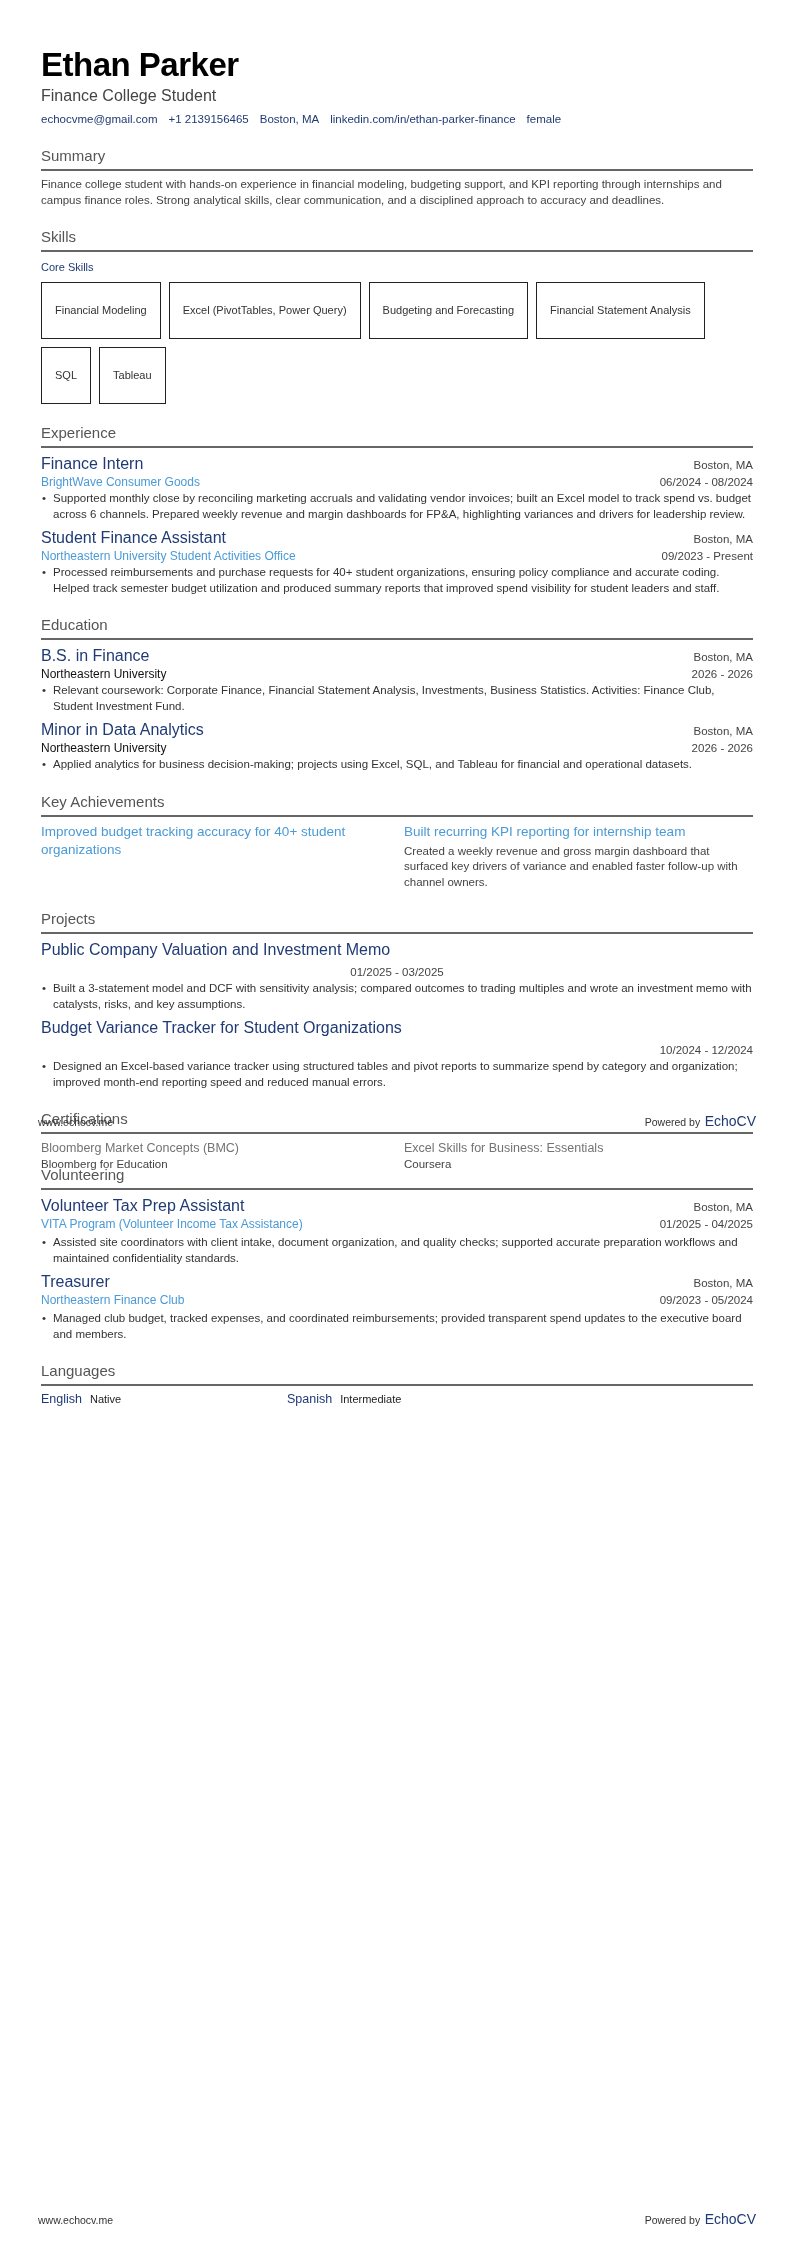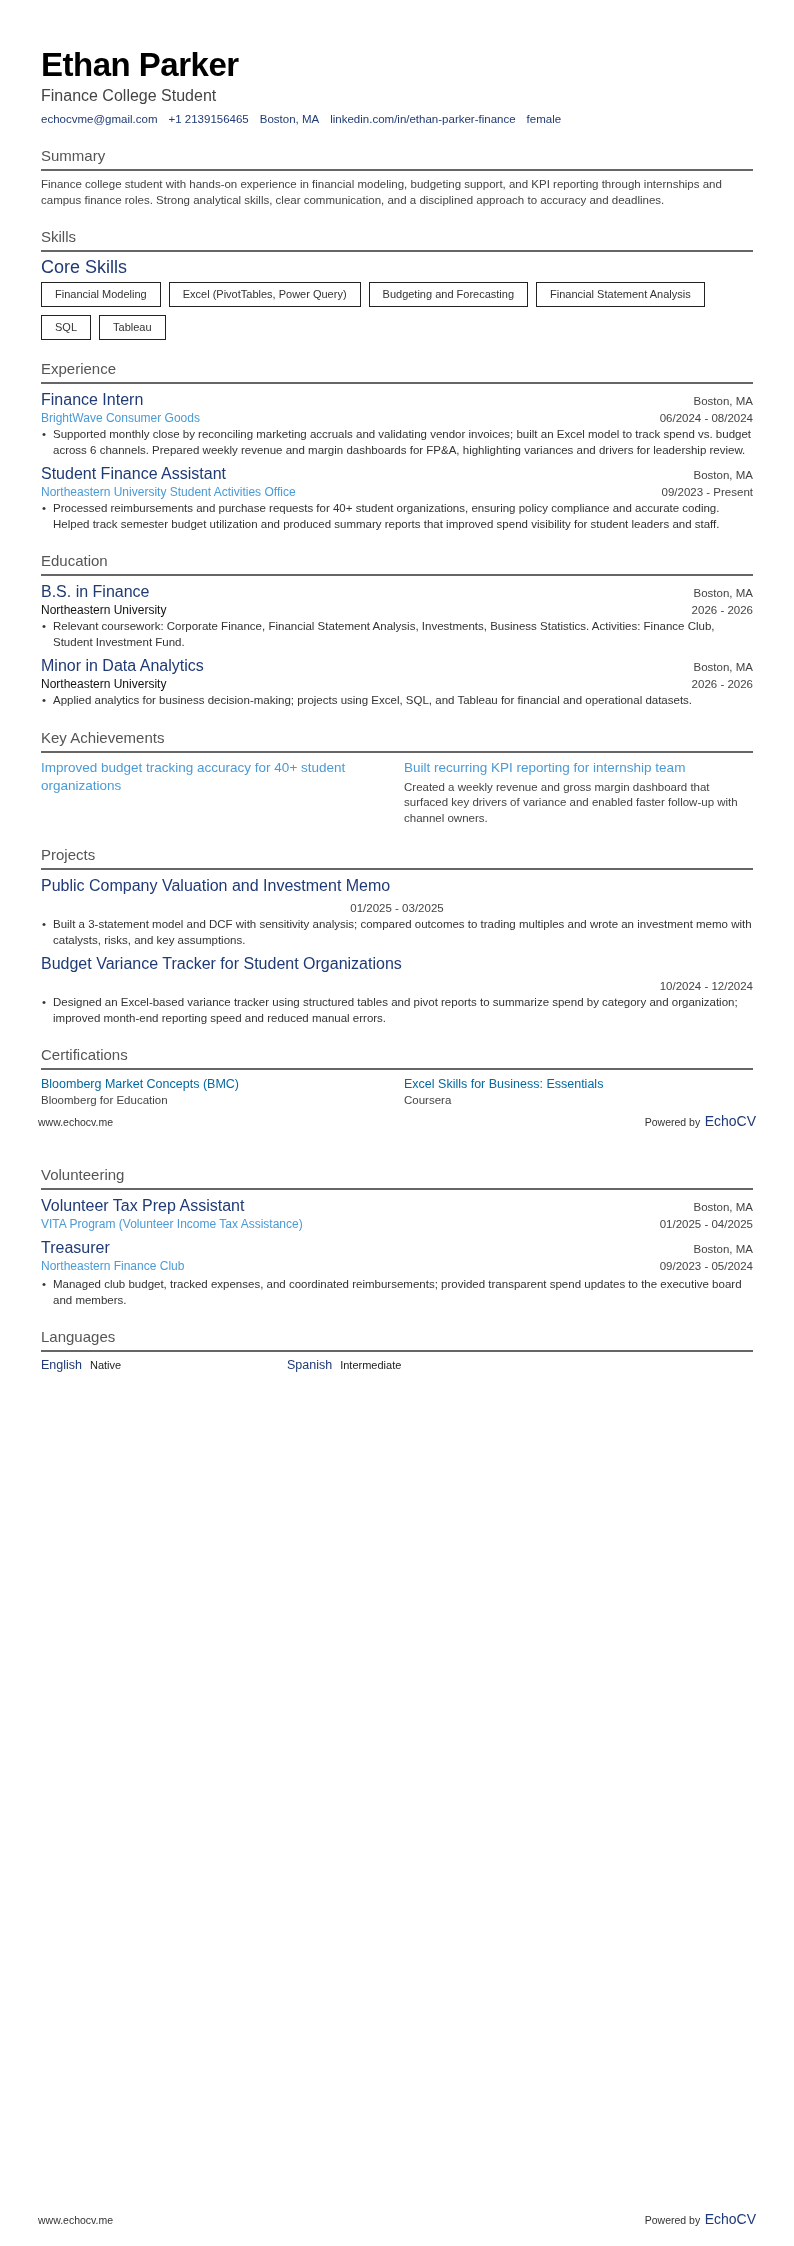"Core Skills" .sub-title { font-size: 18px -> 11px }
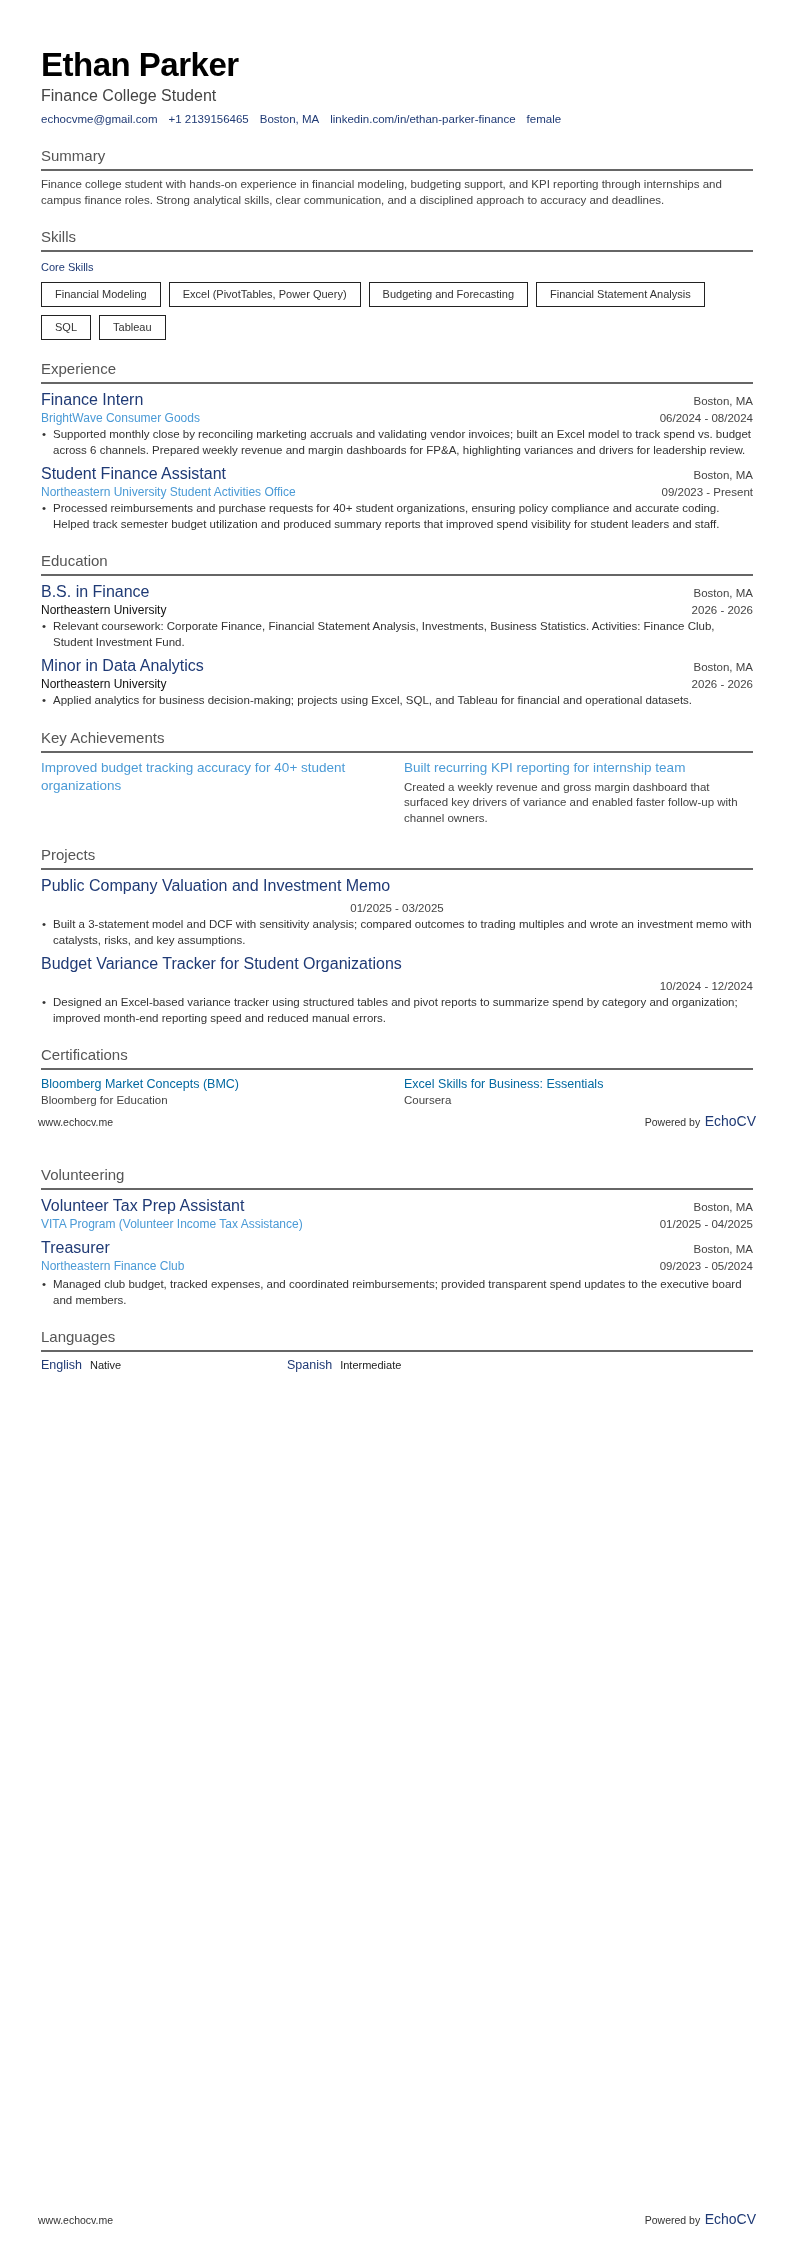"Financial Modeling" .chip { padding: 5px 13px -> 21px 13px }
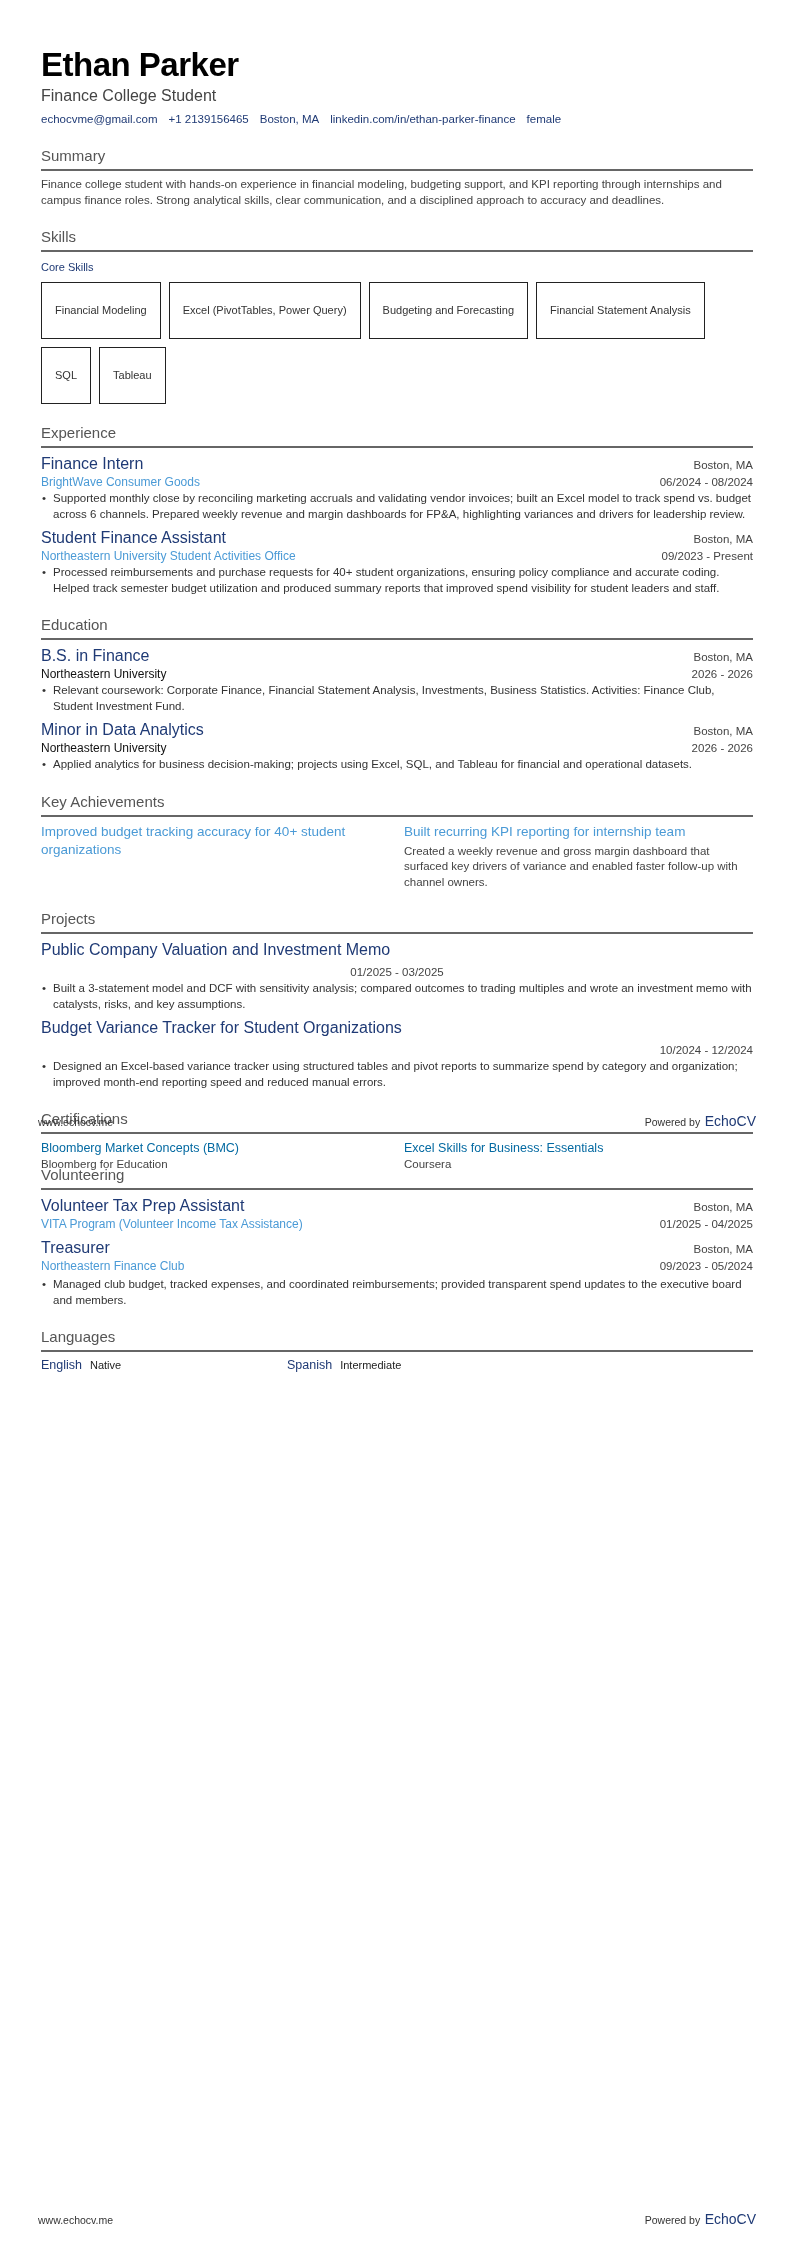"Bloomberg Market Concepts (BMC)" .cert-title { color: #0369a1 -> #737373 }
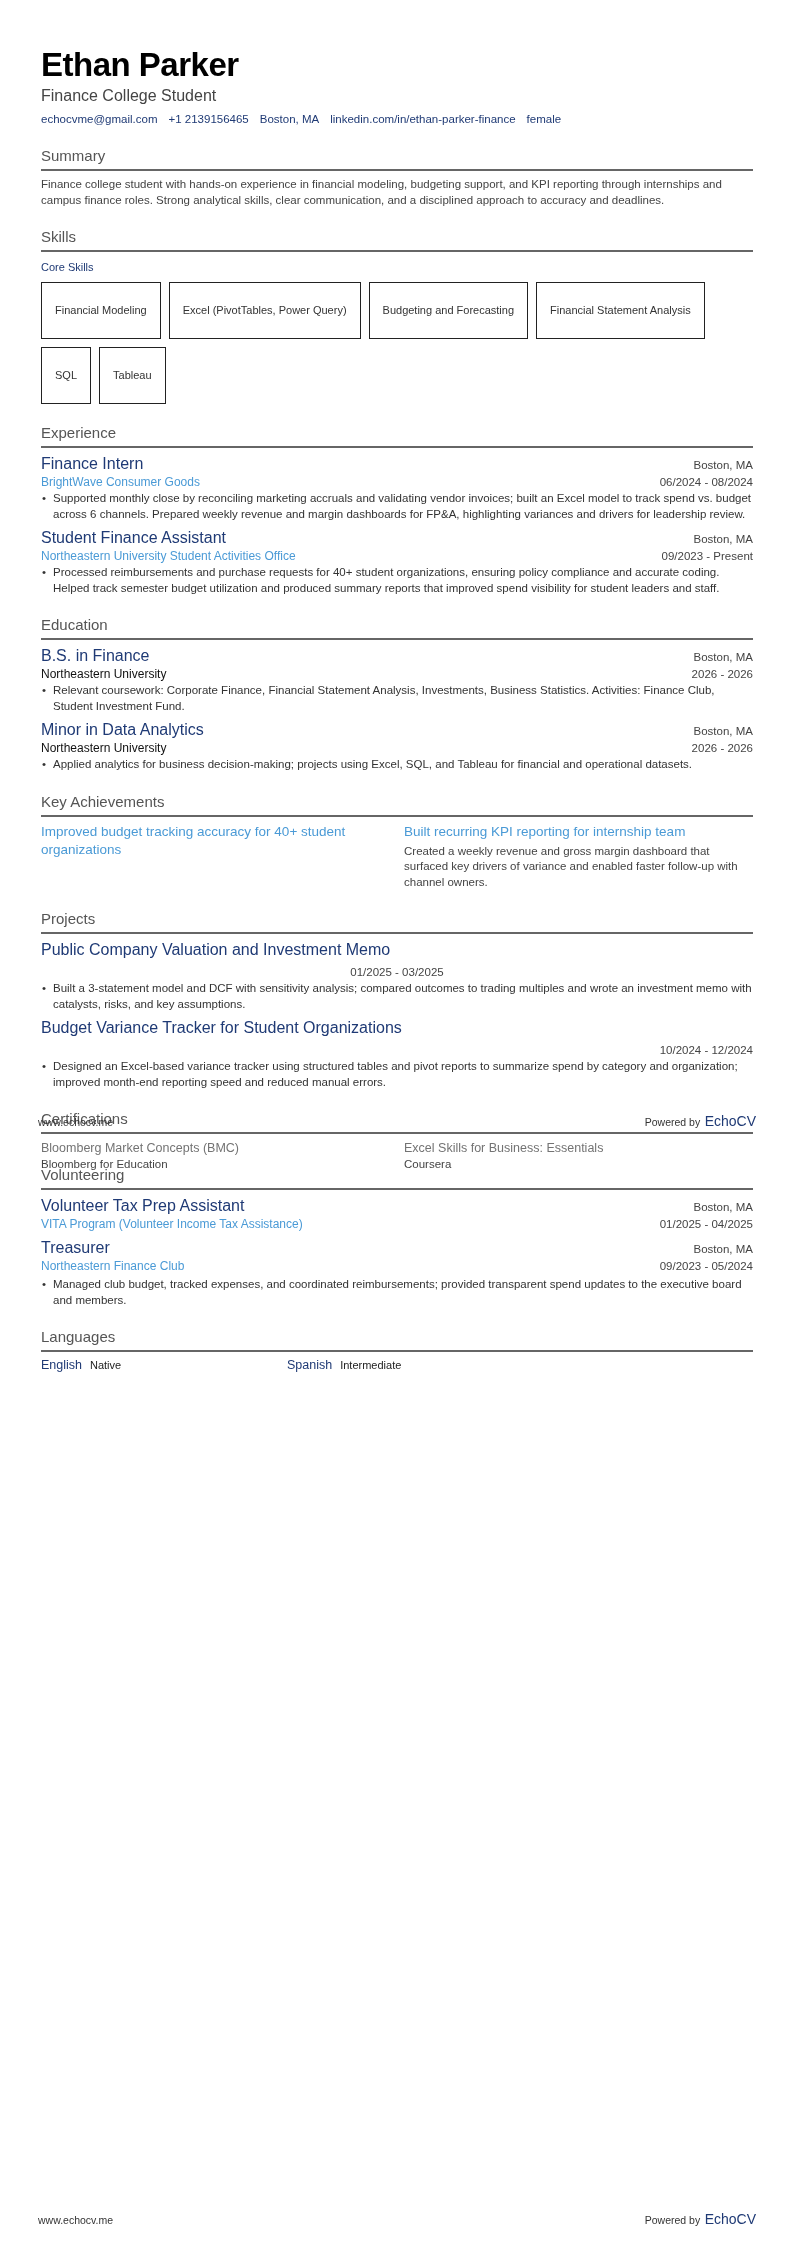"Assisted site coordinators with client" ul.bullets { html: none -> <ul> <li>Assisted site coordinators with client intake, document organization, and quality checks; supported accurate preparation workflows and maintained confidentiality standards.</li> </ul> }
